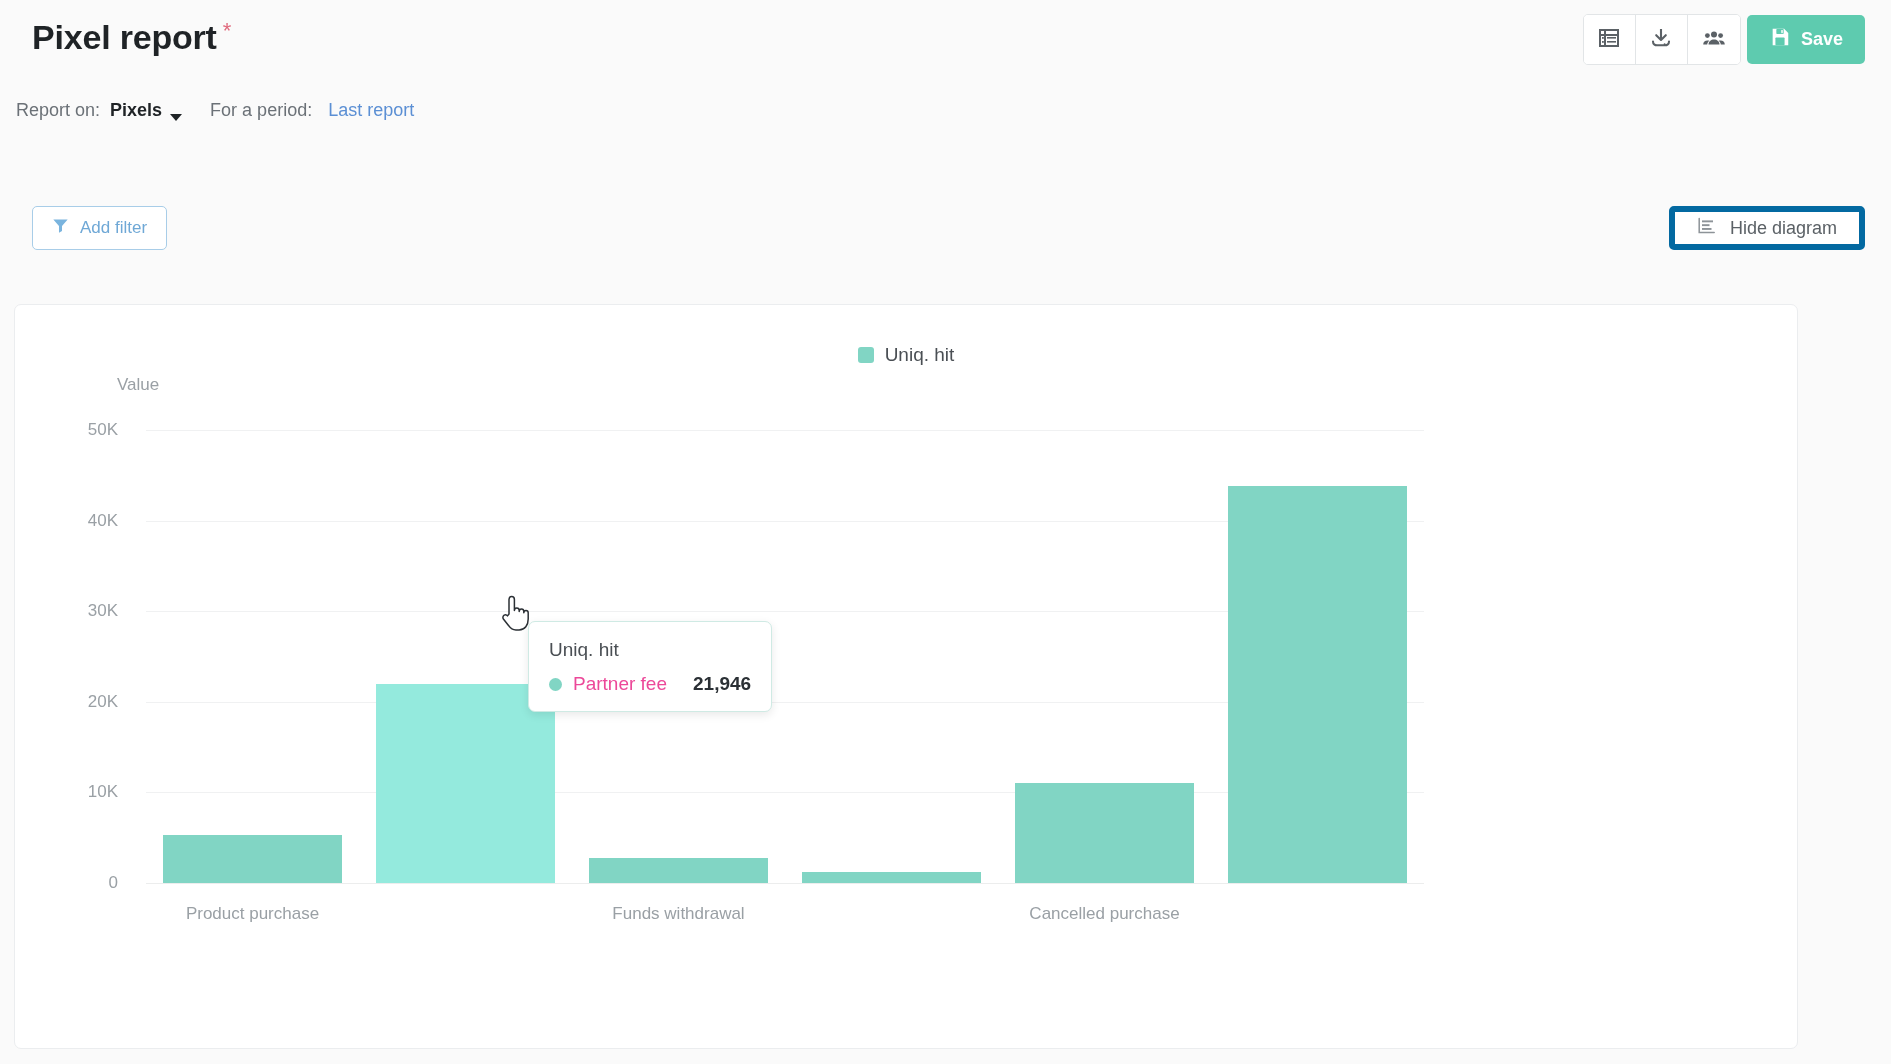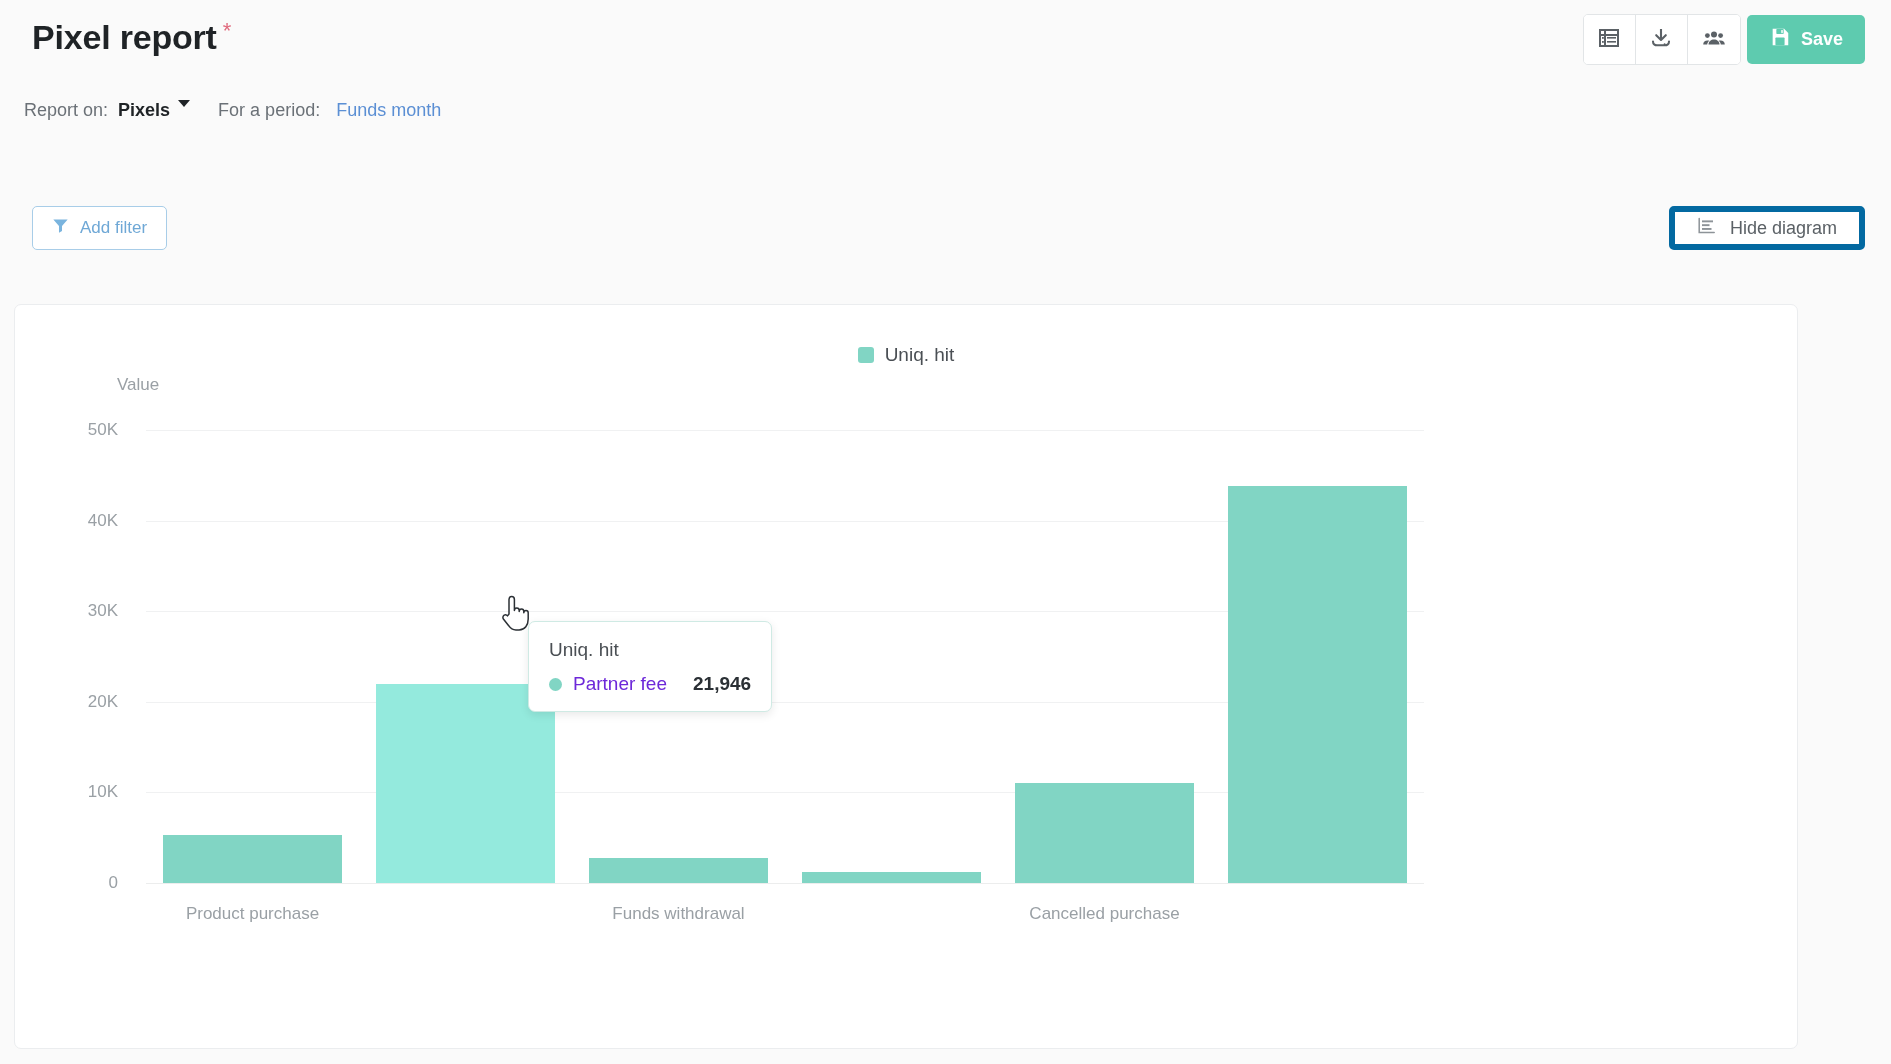"Report on:" .meta-line { align-items: flex-start -> flex-end; left: 24px -> 16px }
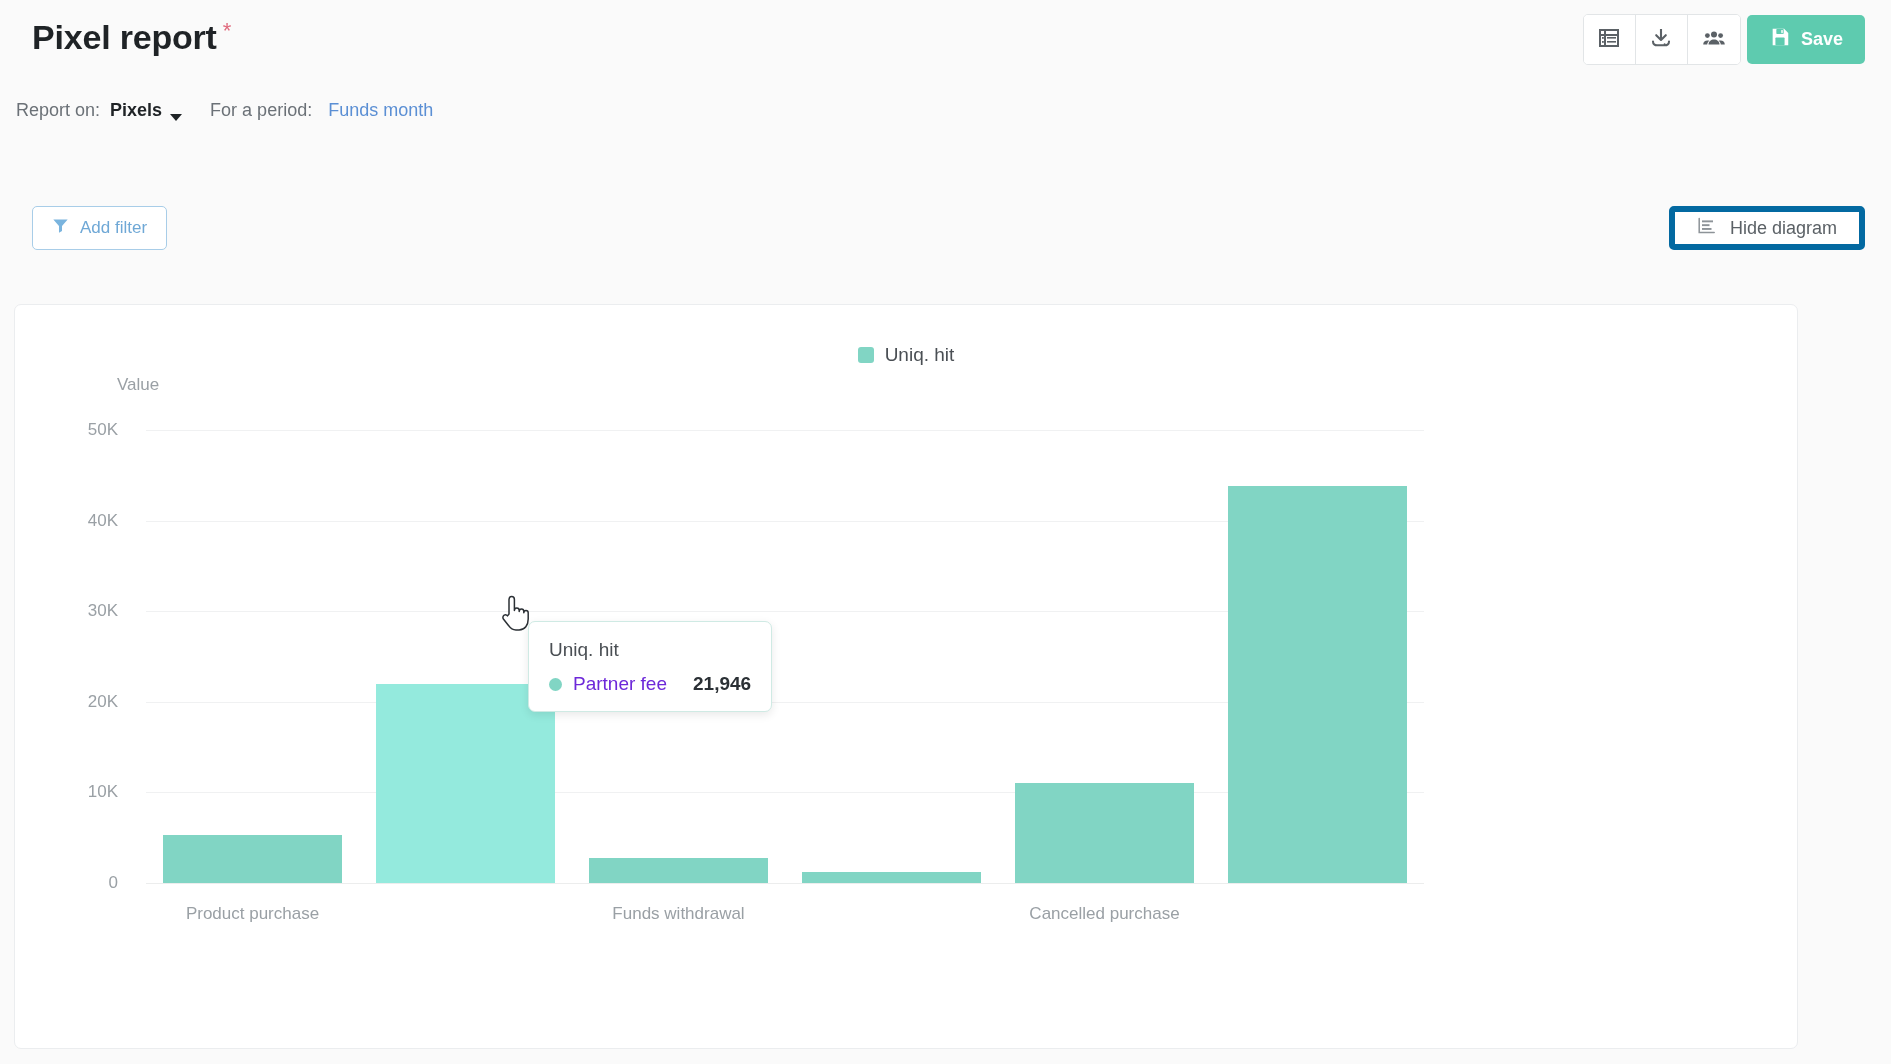"Funds month" span.meta-link { text: Funds month -> Last report }
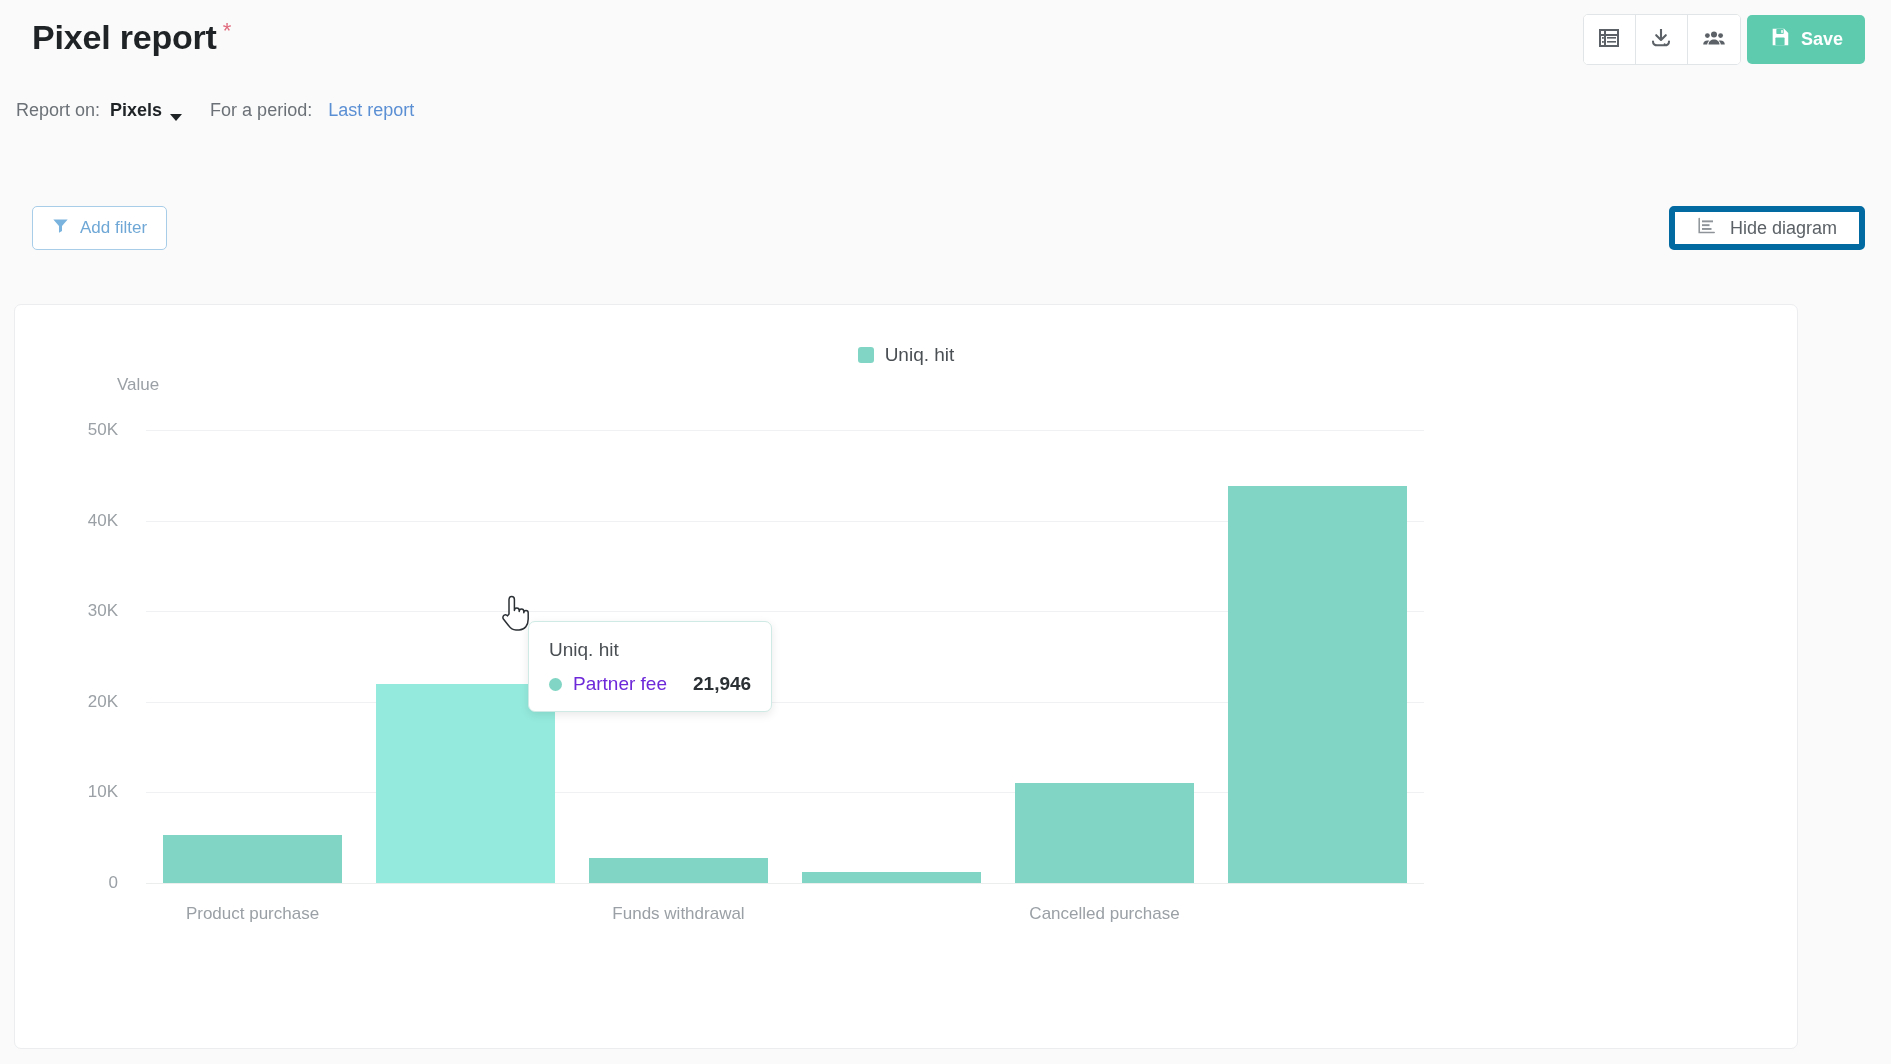"Partner fee" .tt-name { color: #6d28d9 -> #ec4899 }
